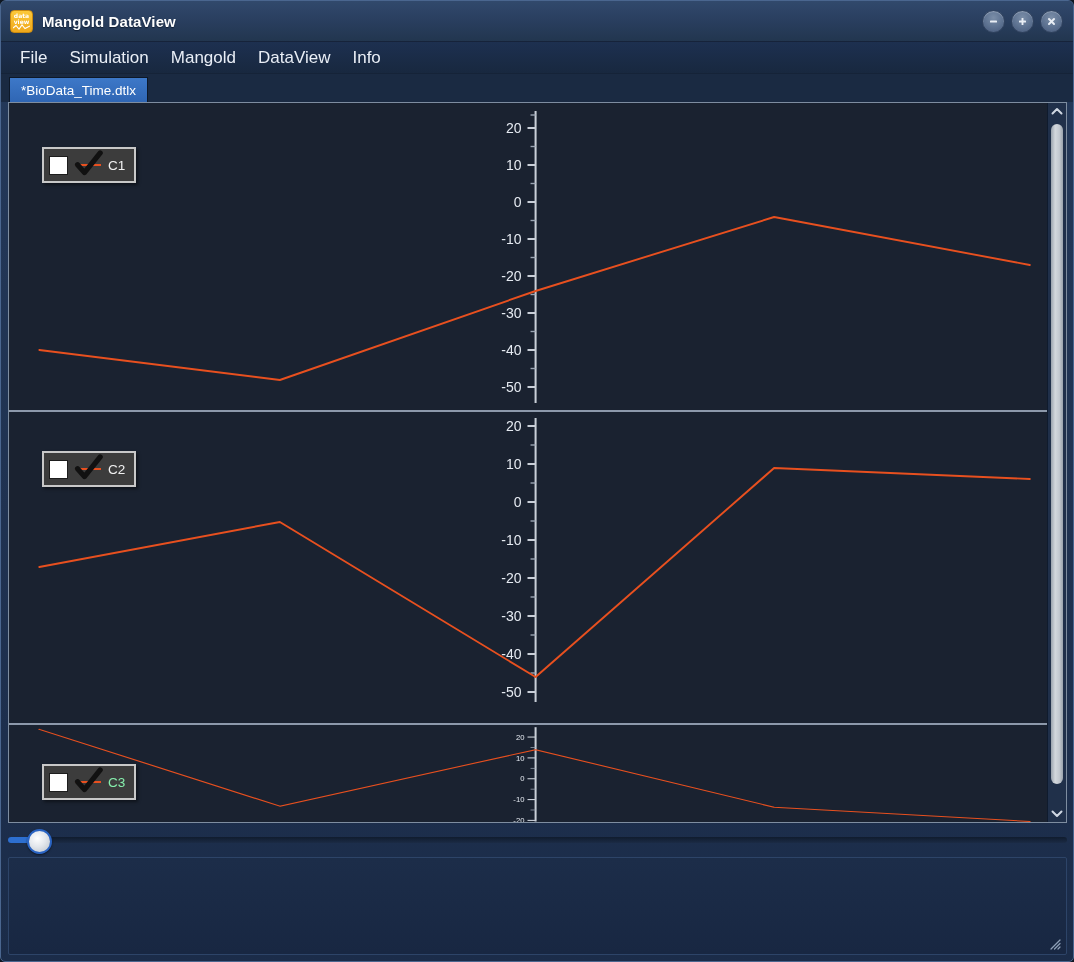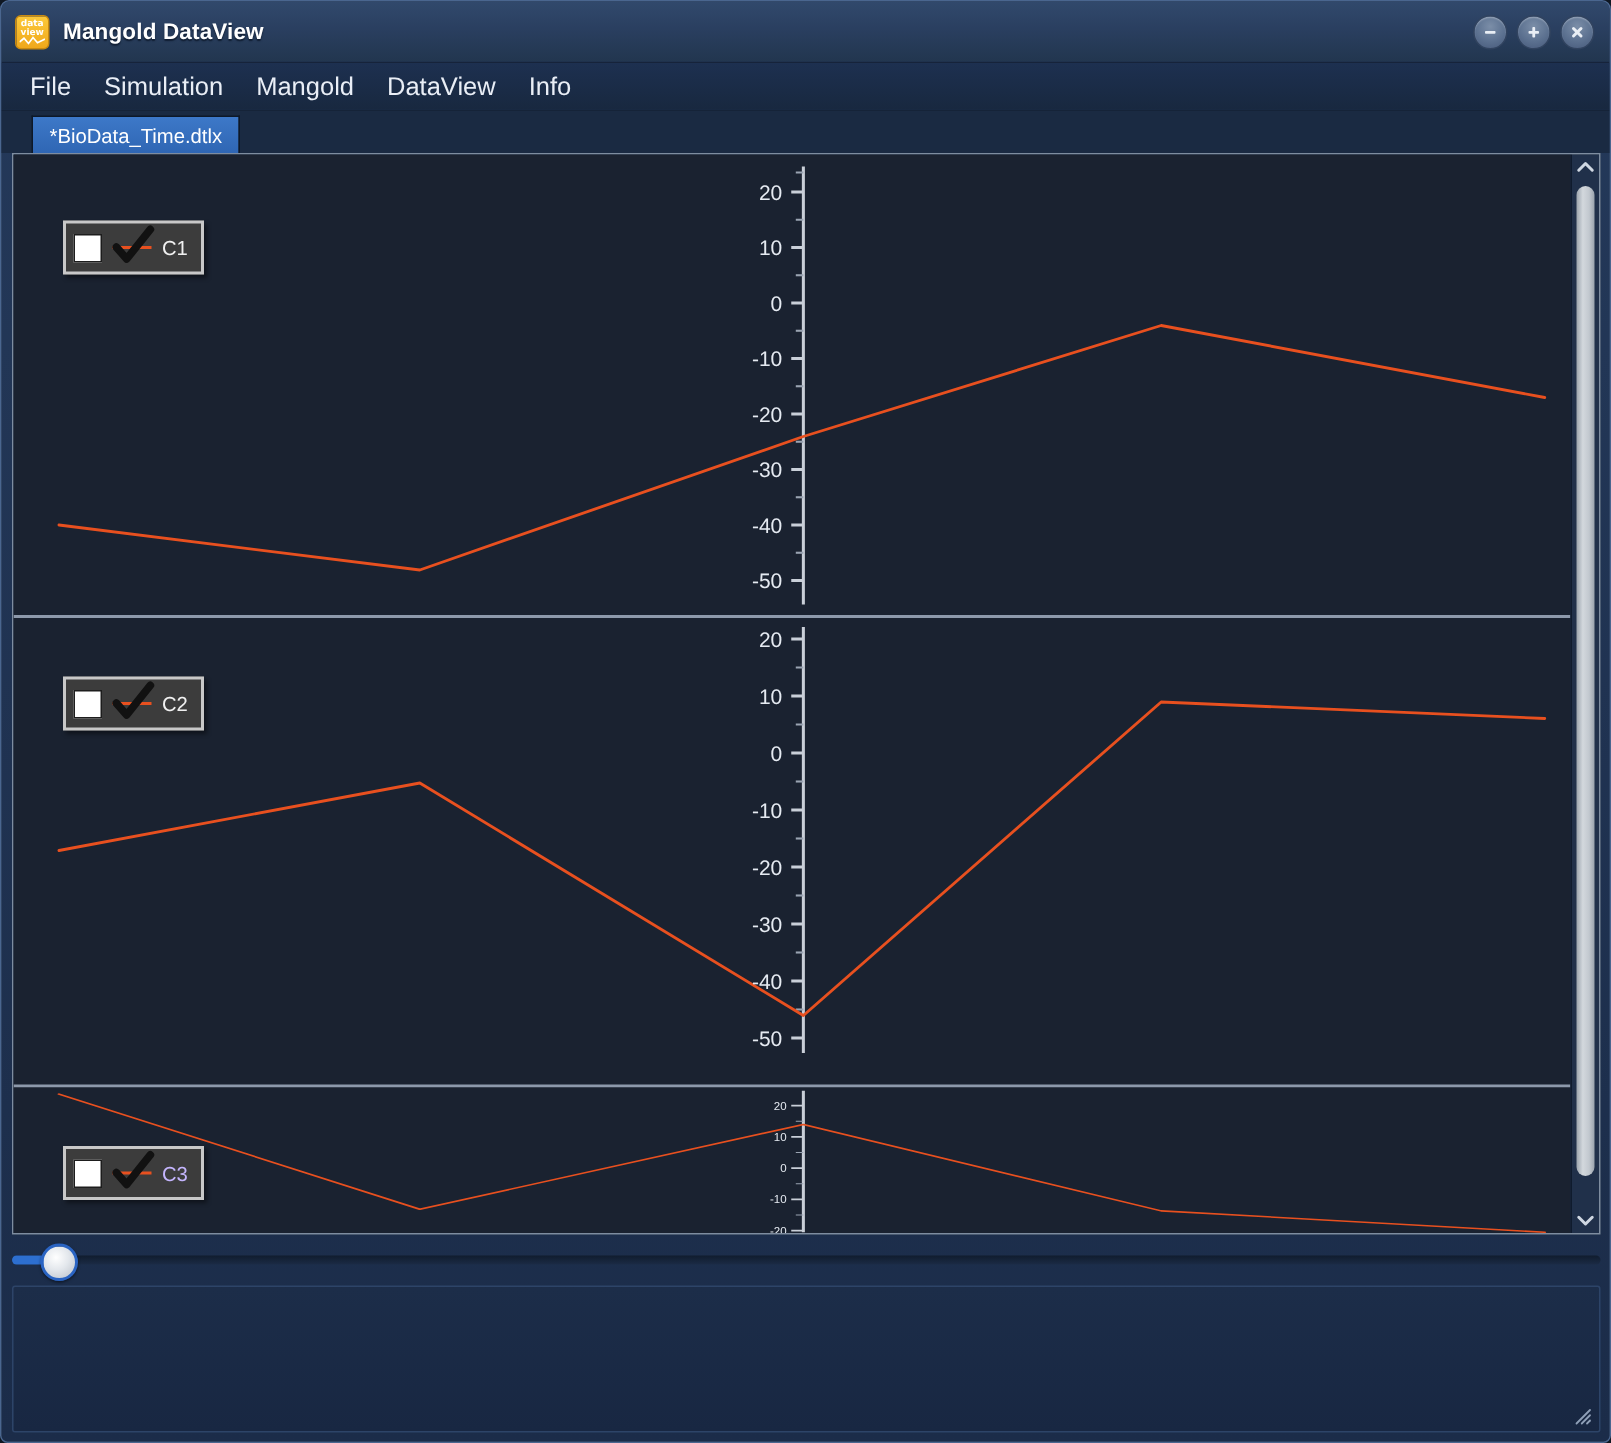"*BioData_Time.dtlx" .tabstrip { padding-left: 20px -> 8px }
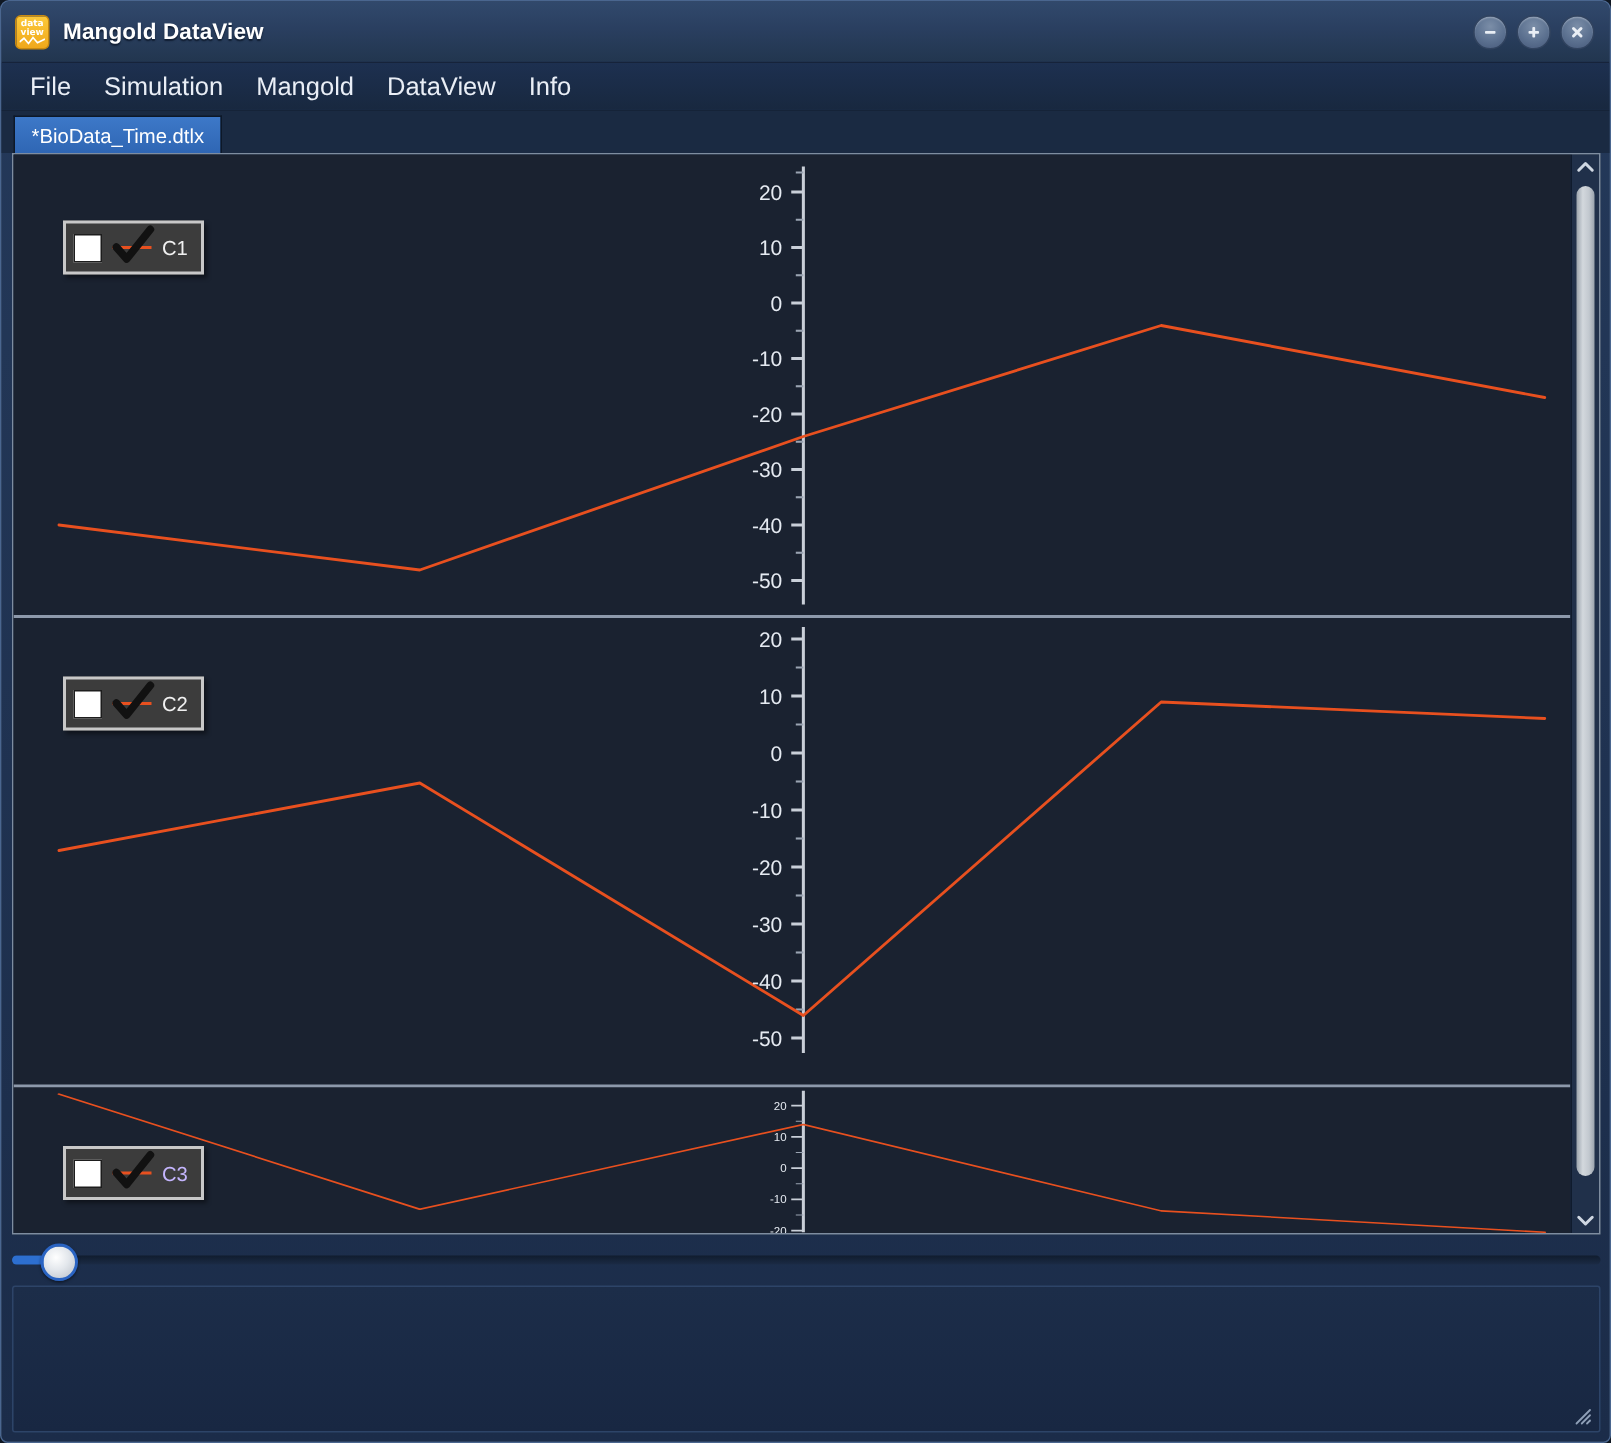"C3" .legend-label.accent { color: #c4b5fd -> #86efac }
